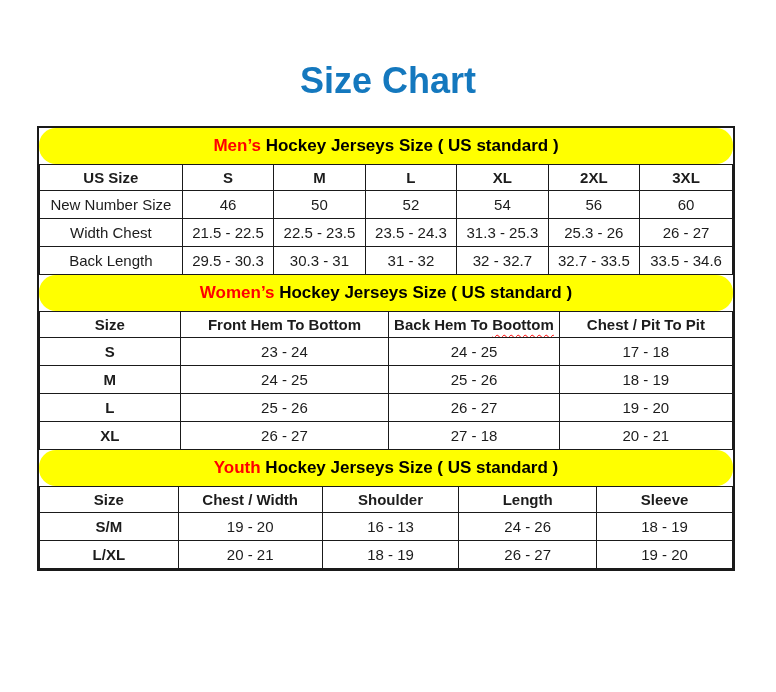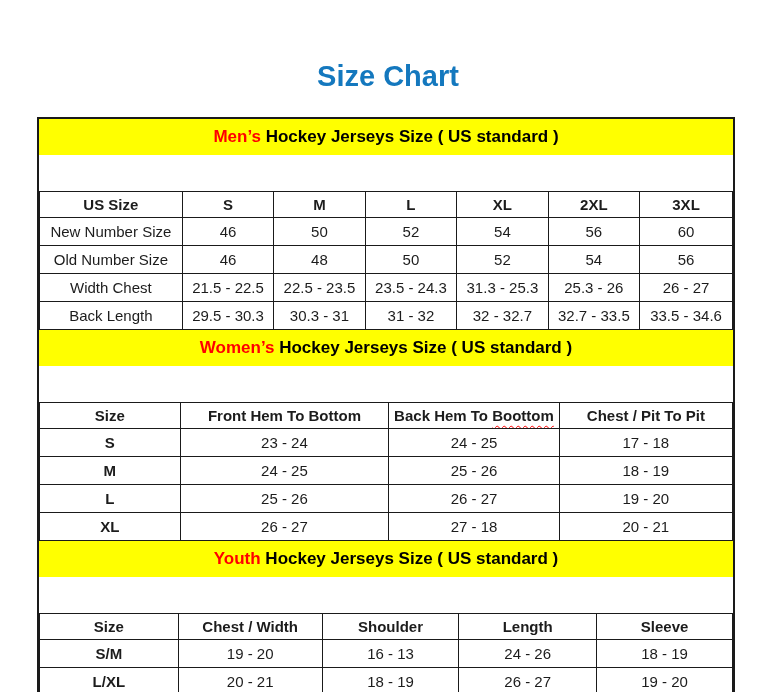"Size Chart" .title { font-size: 29px -> 36px }
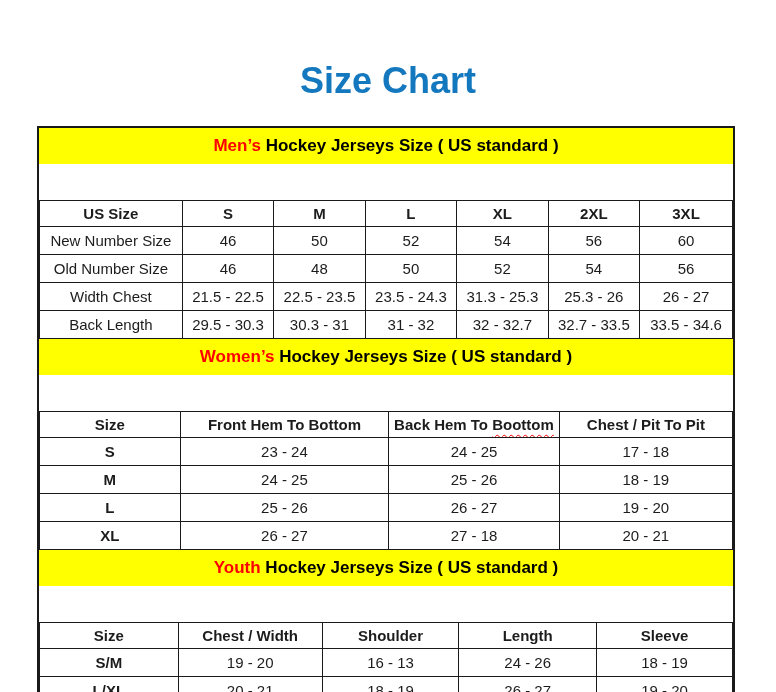"Men’s Hockey Jerseys Size (" .band { border-radius: none -> 17px }
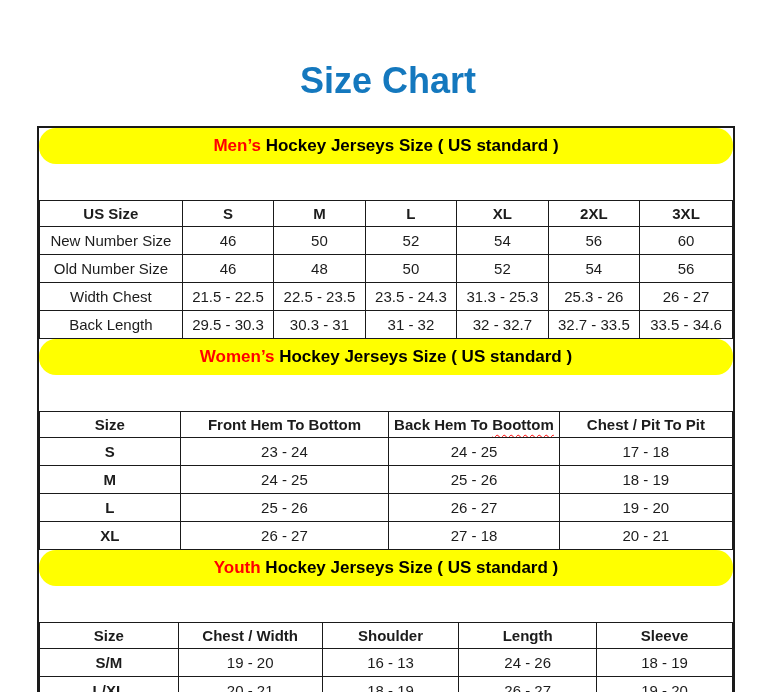"US Size" table { margin-top: 36px -> none }
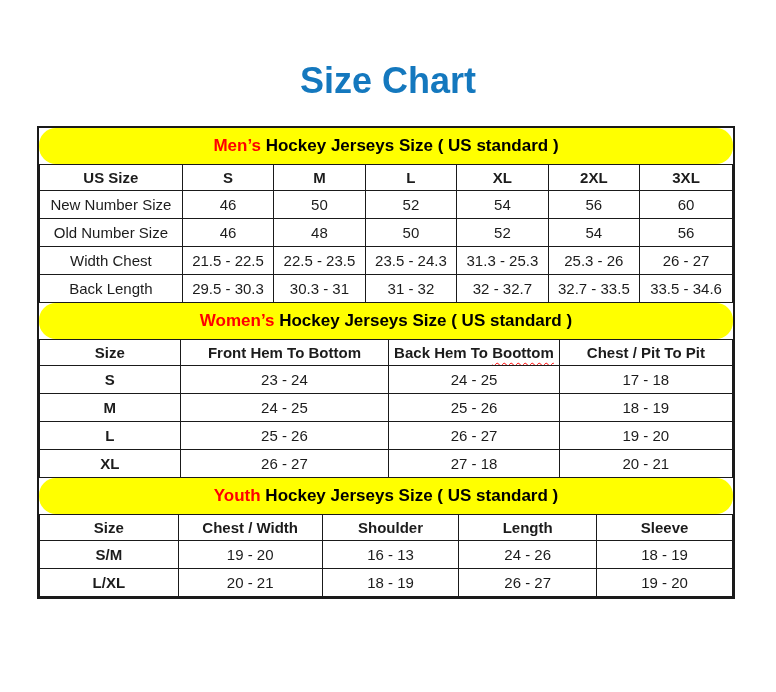"Old Number Size" tr { html: <tr> <td>Old Number Size</td> <td>46</td> <td>48</td> <td>50</td> <td>52</td> <td>54</td> <td>56</td> </tr> -> none }
